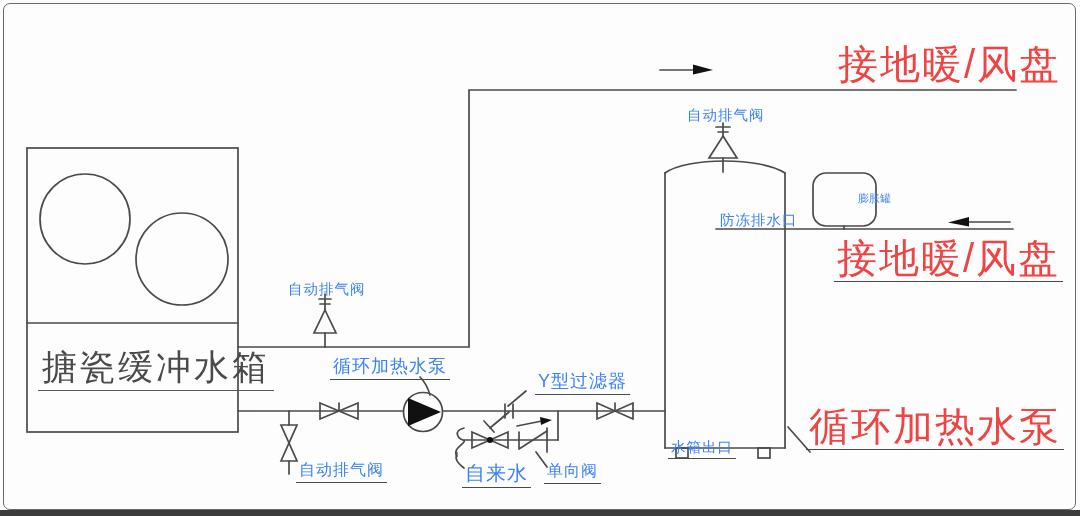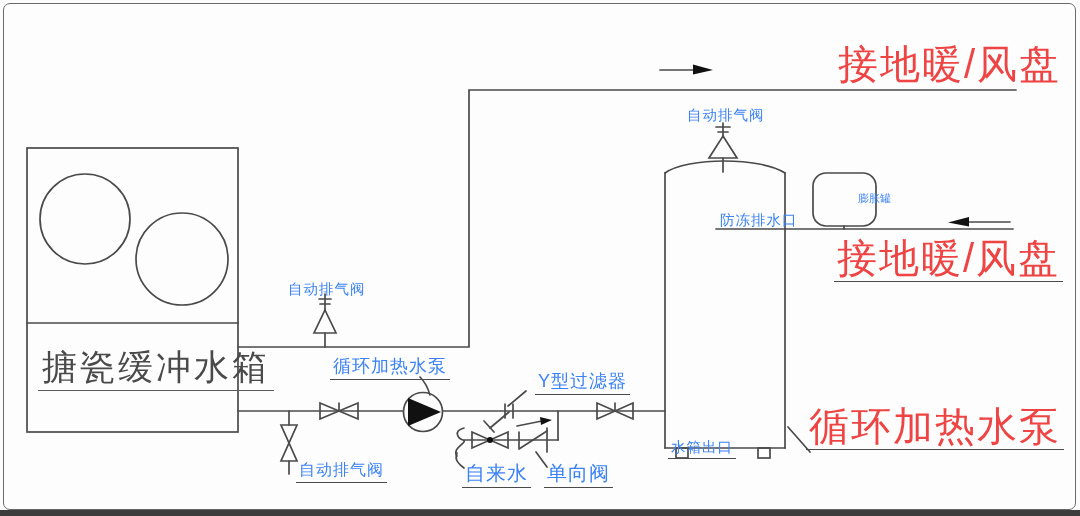"单向阀" div.lbl { font-size: 20px -> 16px }
